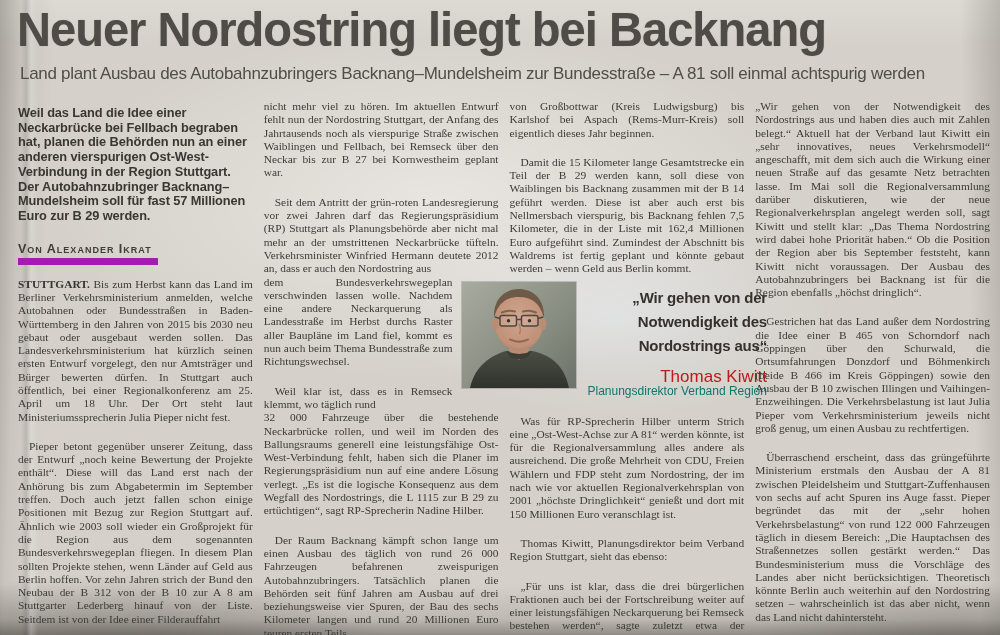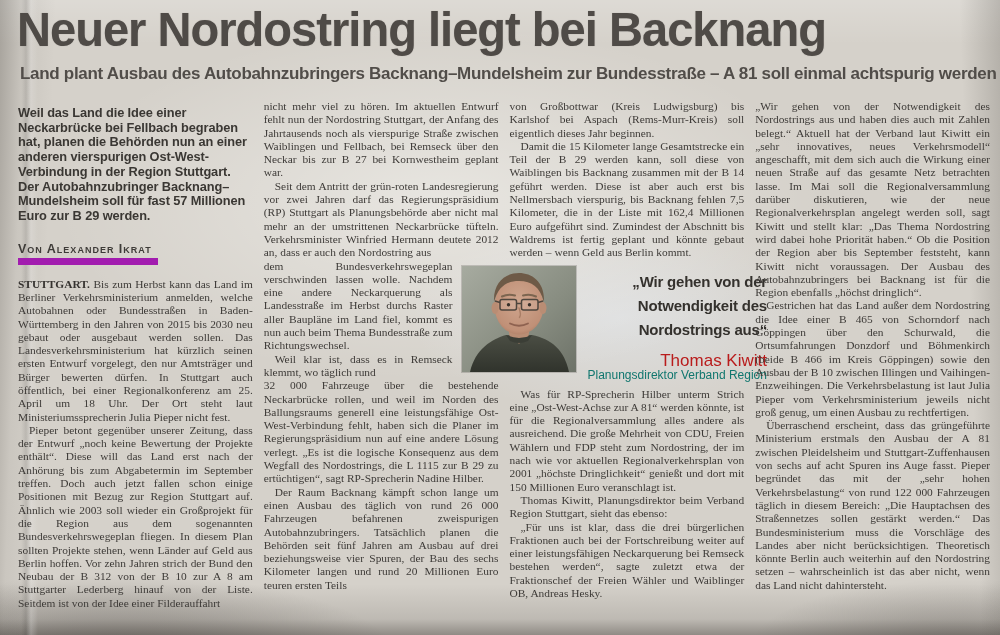"Land plant Ausbau des Autobahnzubringers" .subheadline { font-weight: bold -> normal }
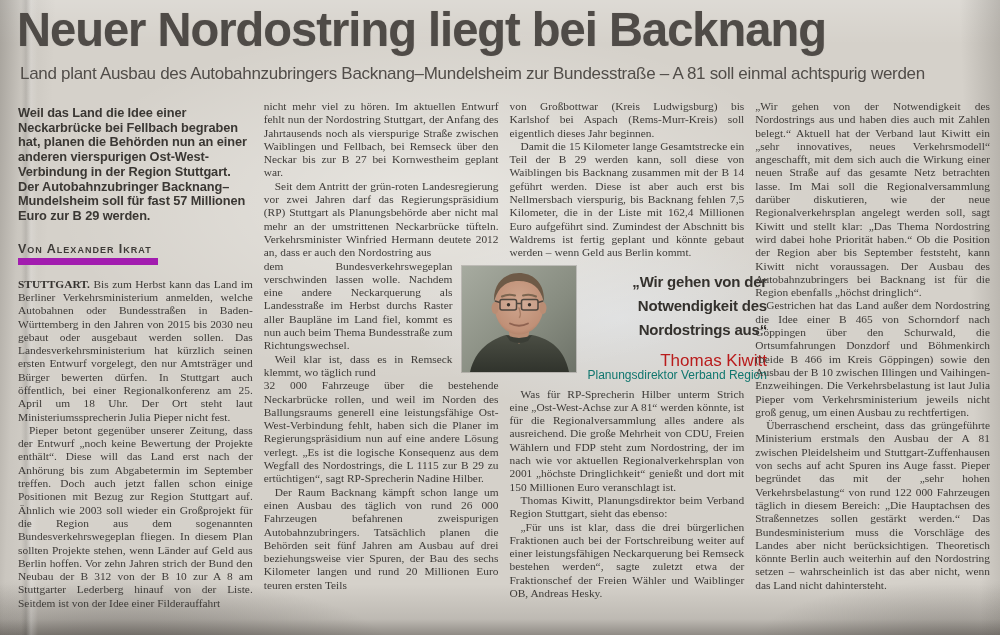"Damit die 15 Kilometer lange" p.body.indent { margin-top: none -> 16px }
